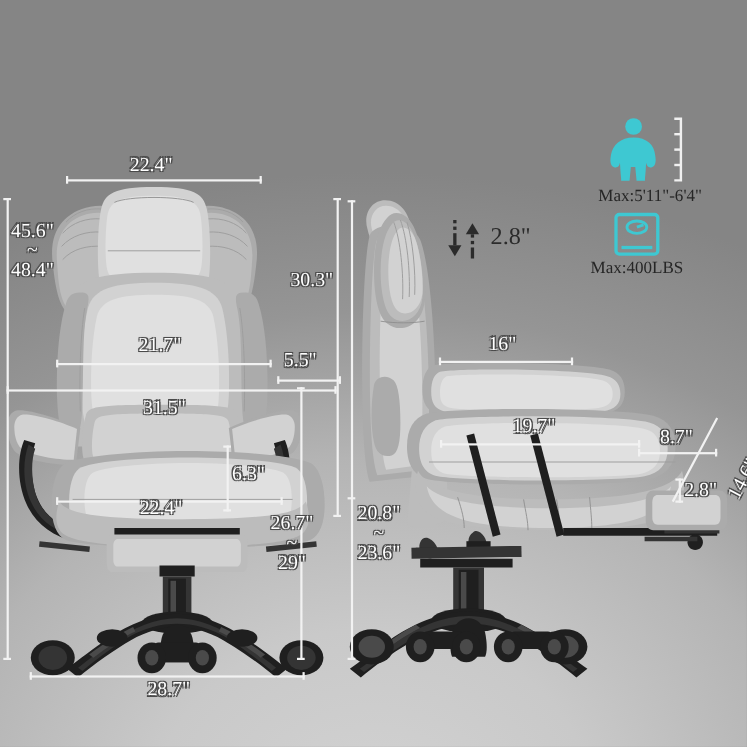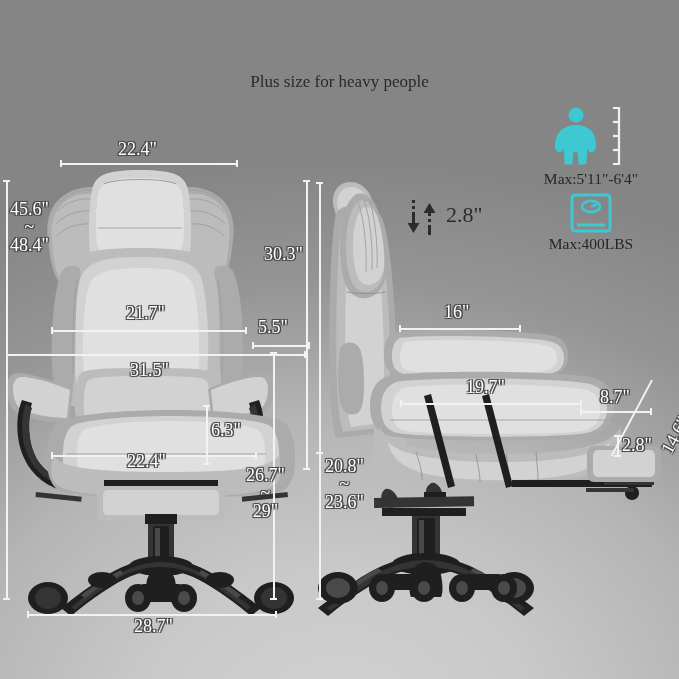"Plus size for heavy people" div.subtitle { html: <div>Plus size for heavy people</div> -> none }
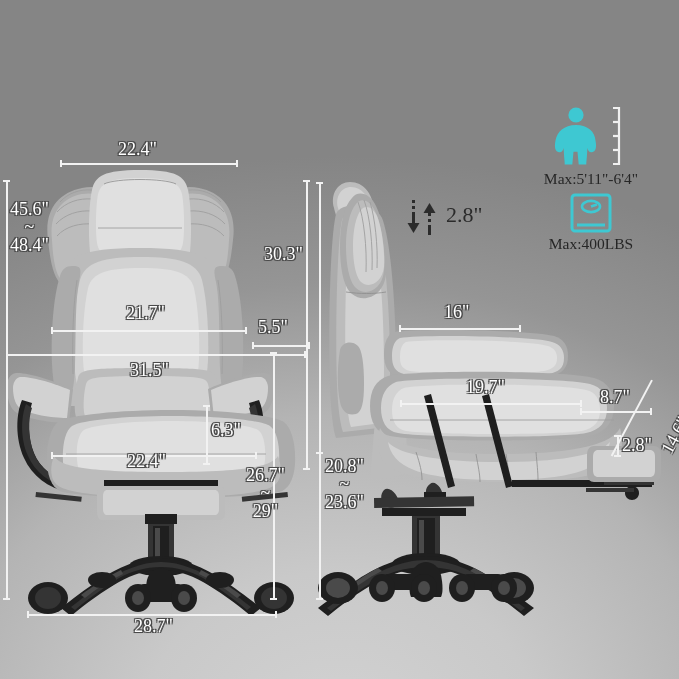"Max:400LBS" div.badge { left: 516px -> 504px }
